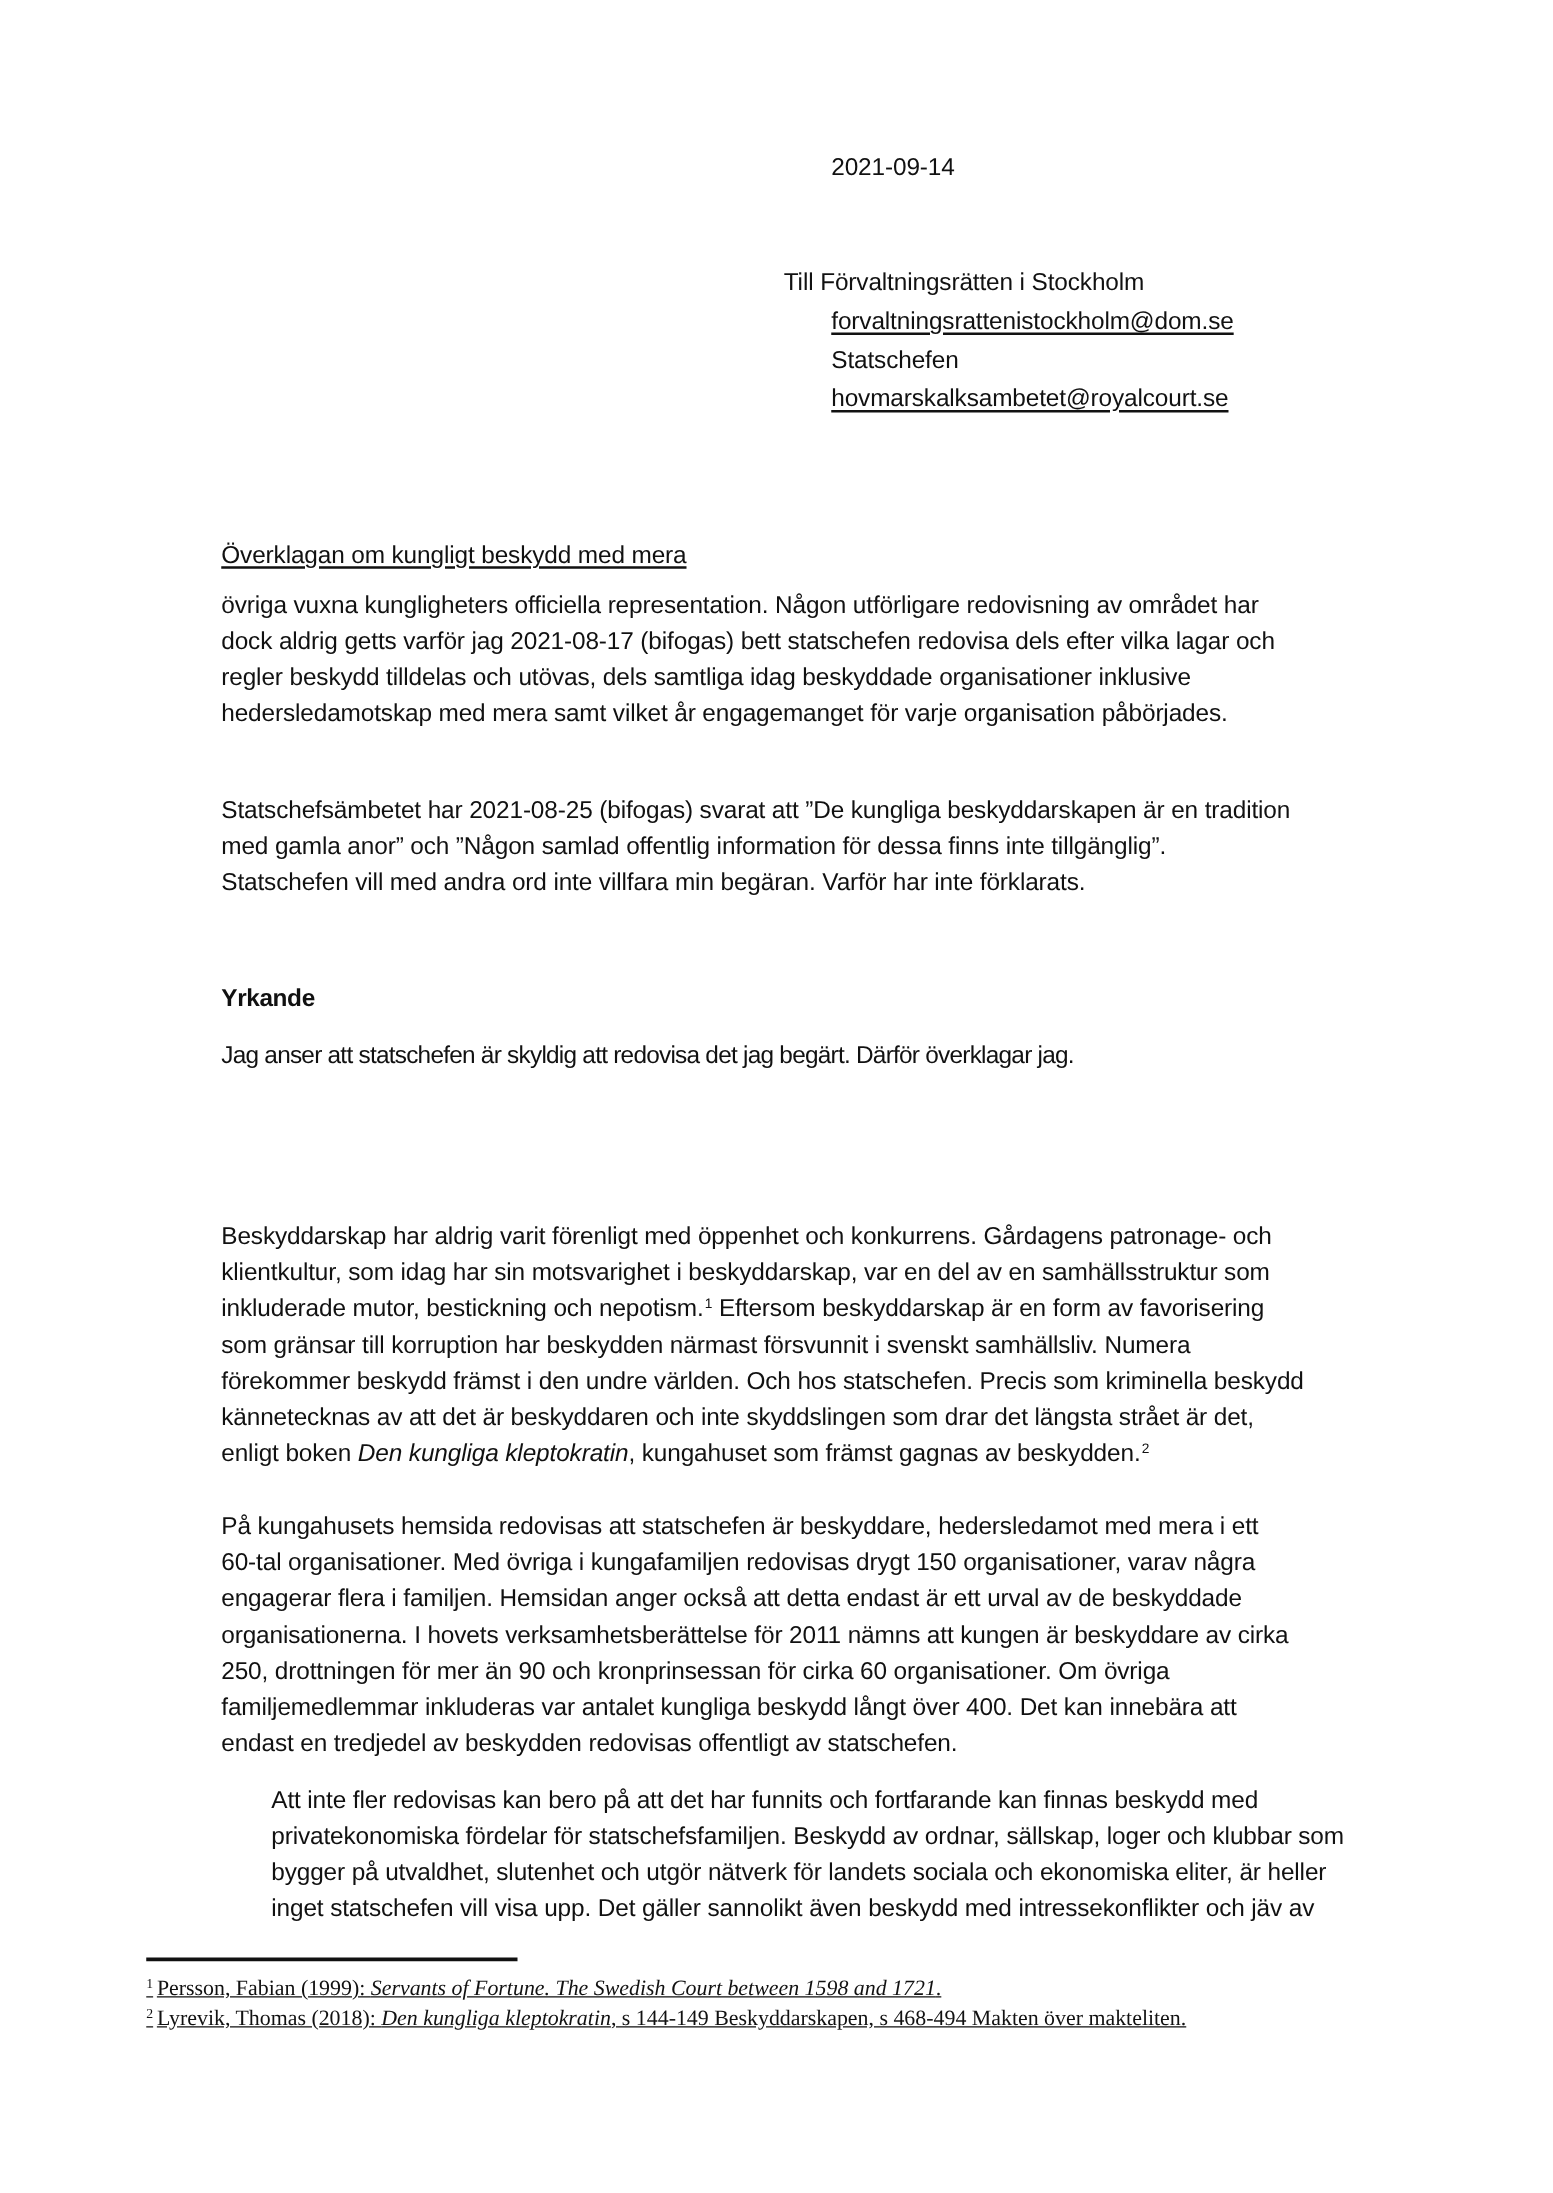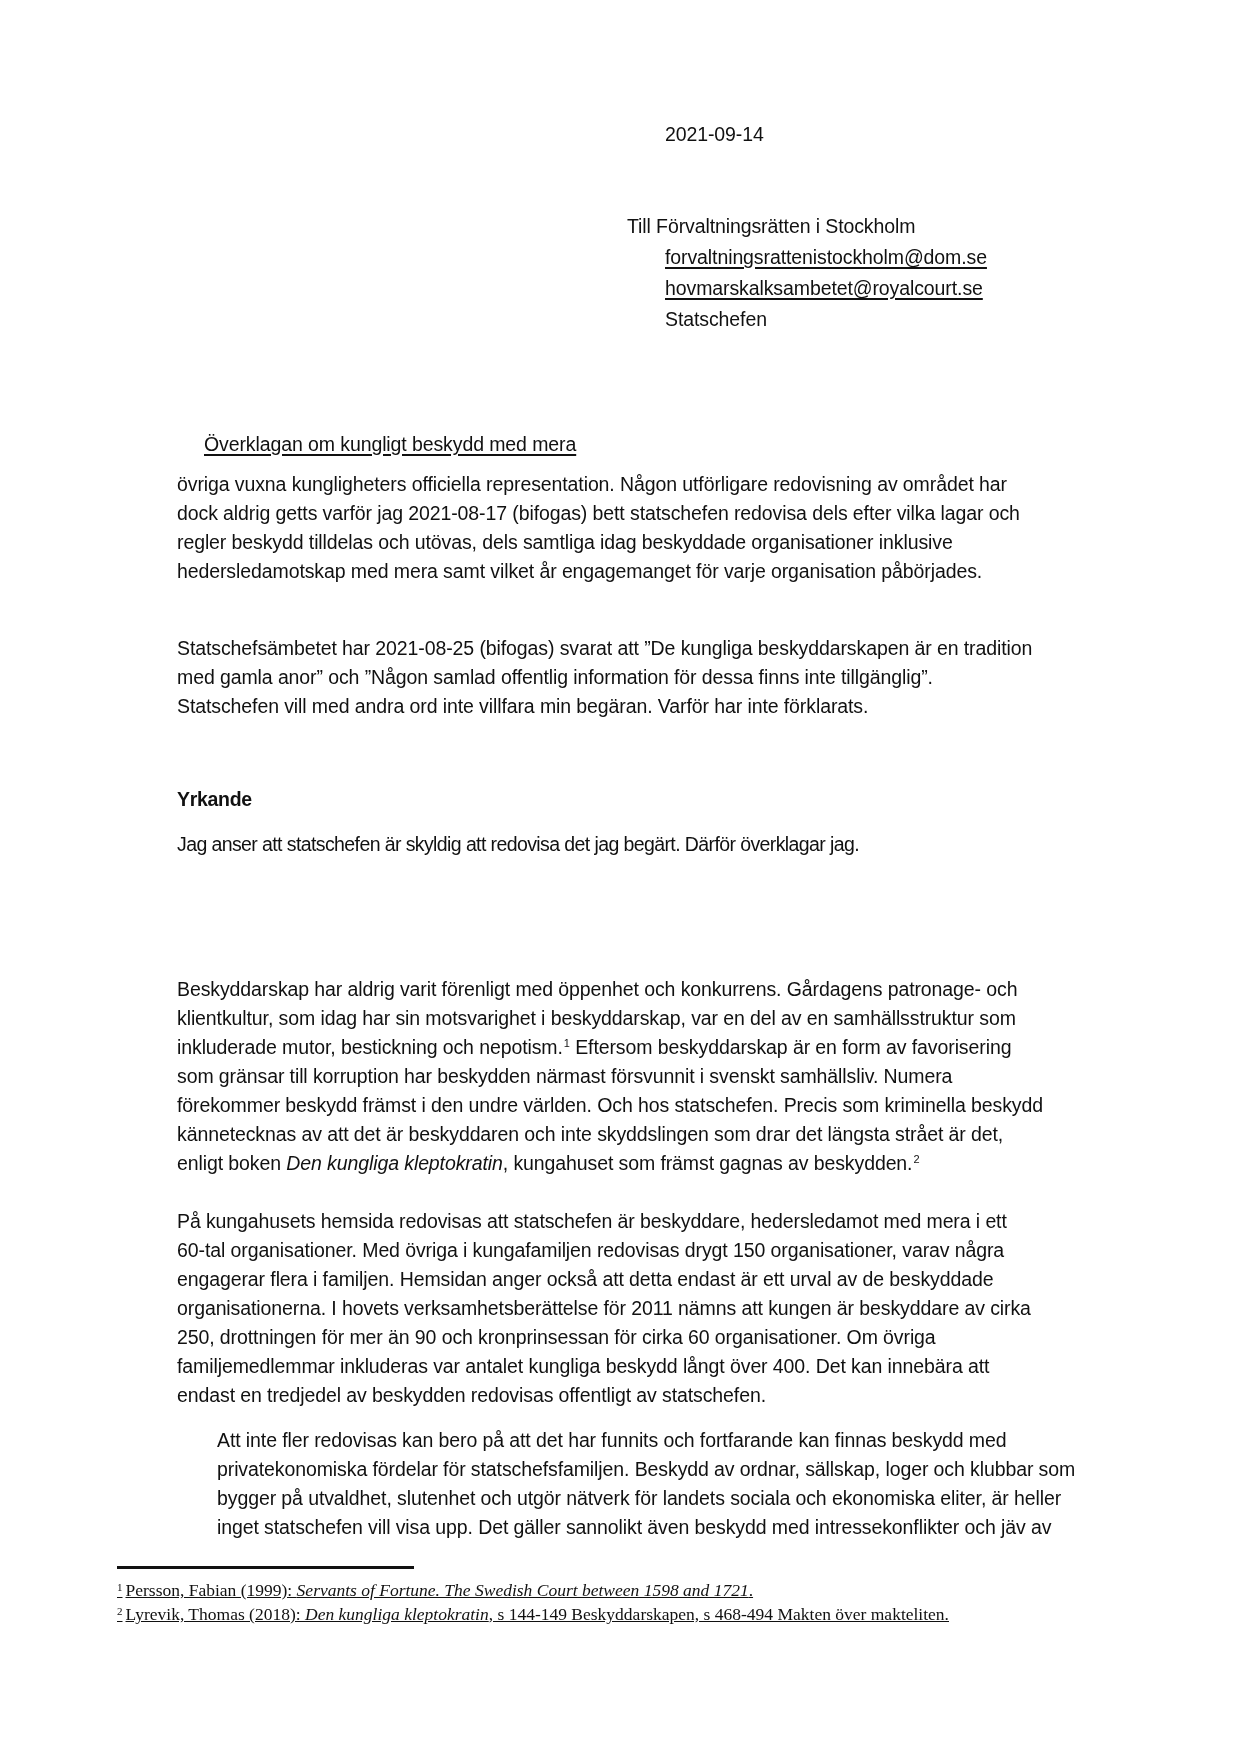"hovmarskalksambetet@royalcourt.se" div { order: before "Statschefen" -> after "Statschefen" }
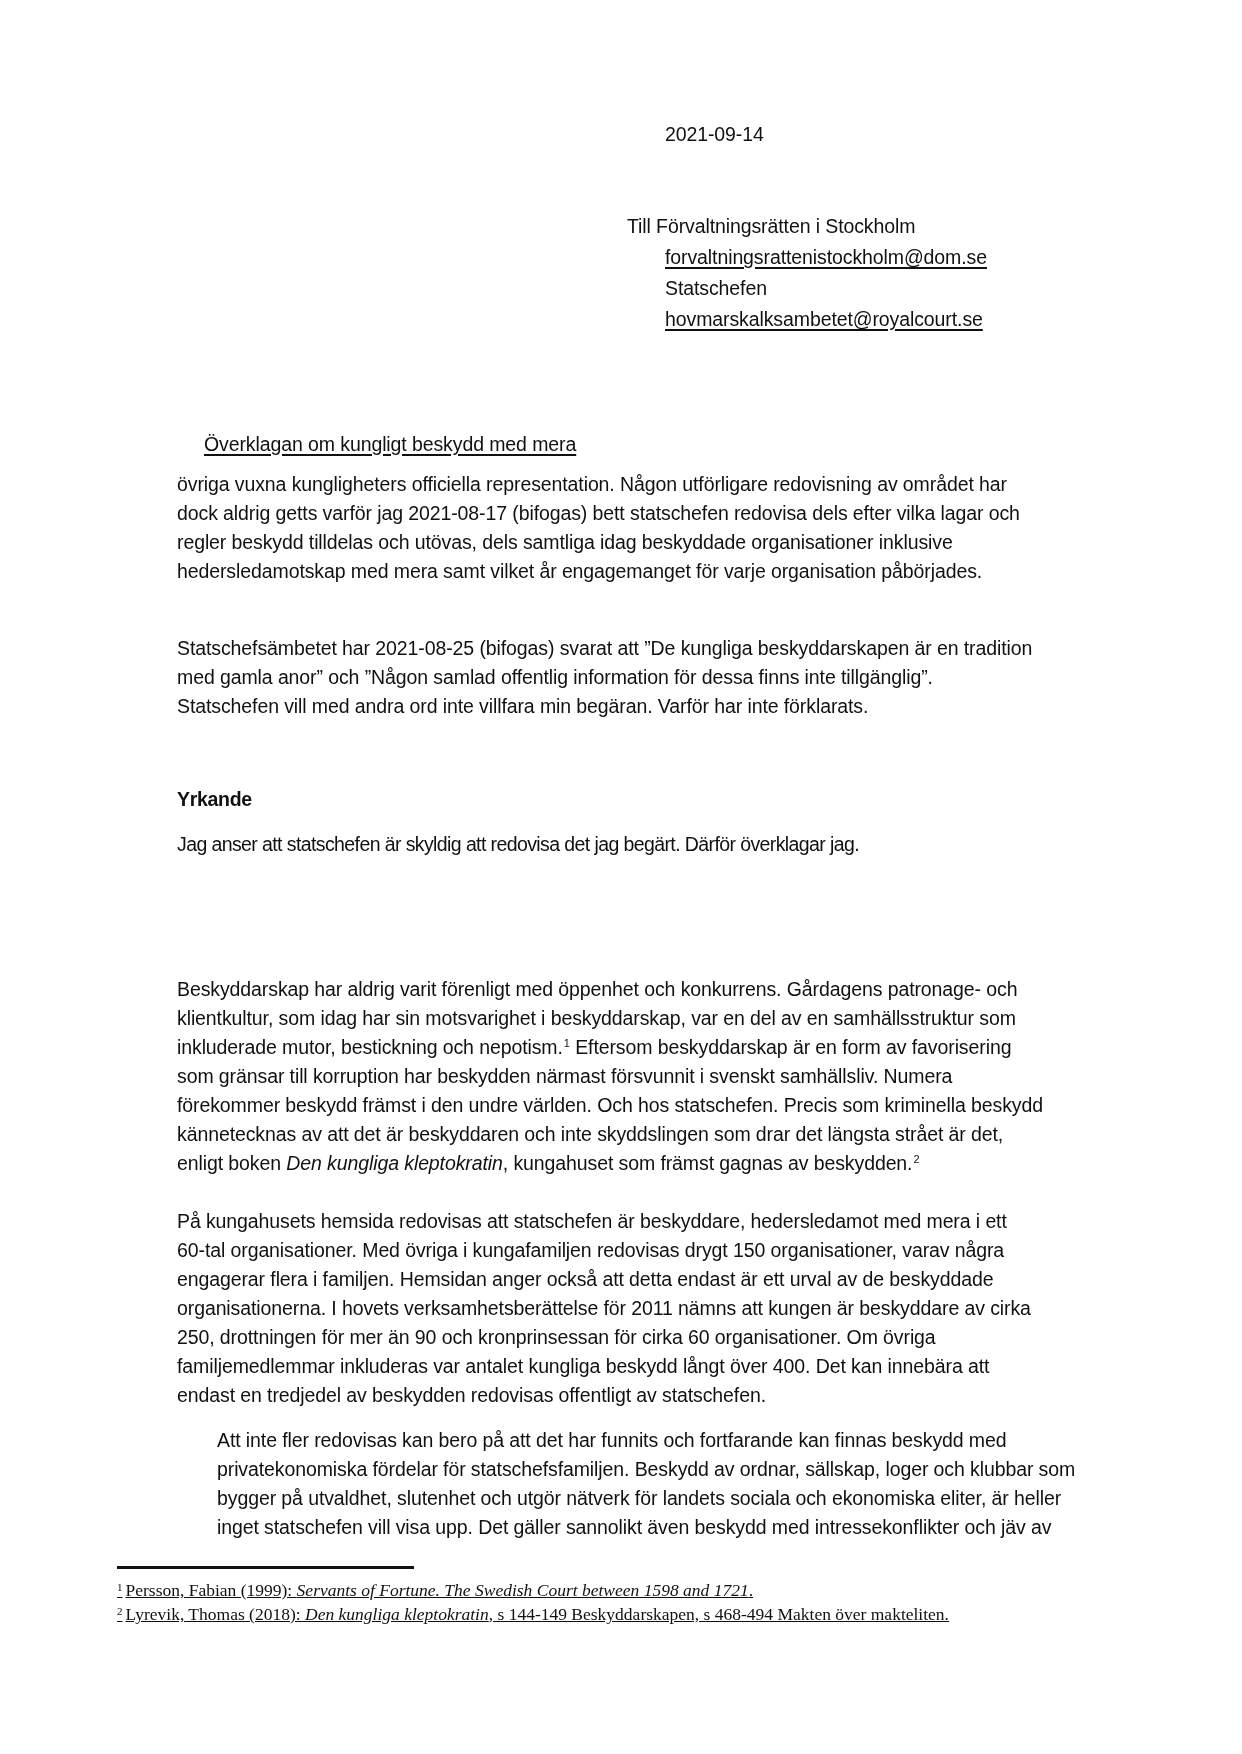"Överklagan om kungligt beskydd med" .title-line { margin-left: 27px -> none }
